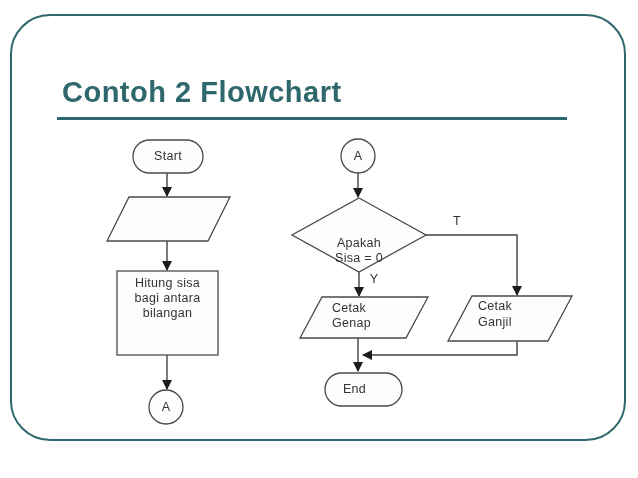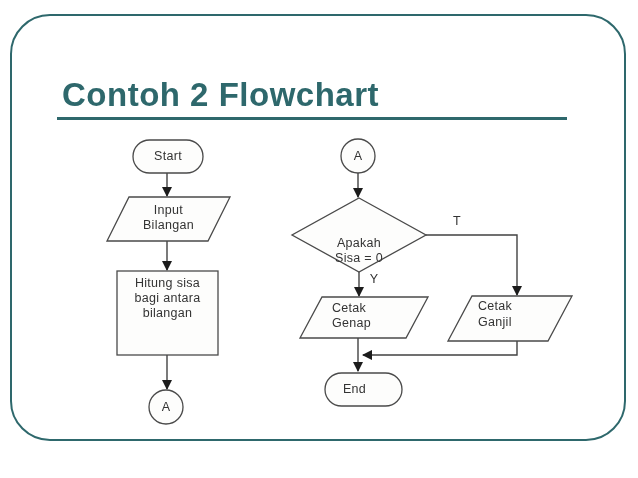"Contoh 2 Flowchart" .title { font-size: 33px -> 29px }
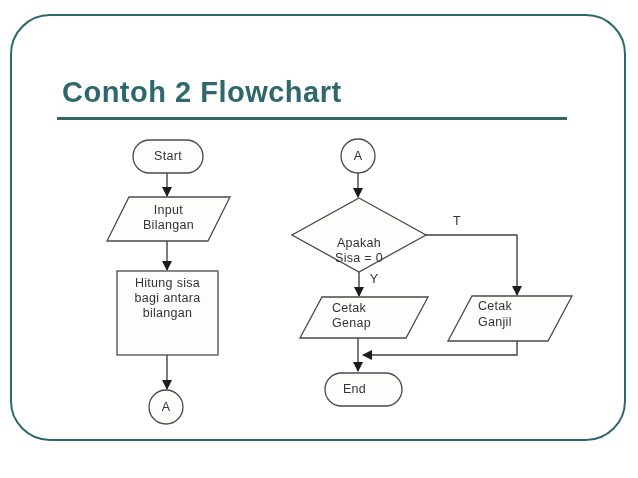"Input" div.lbl { html: <div> <span>Input</span> <span>Bilangan</span> </div> -> none }
